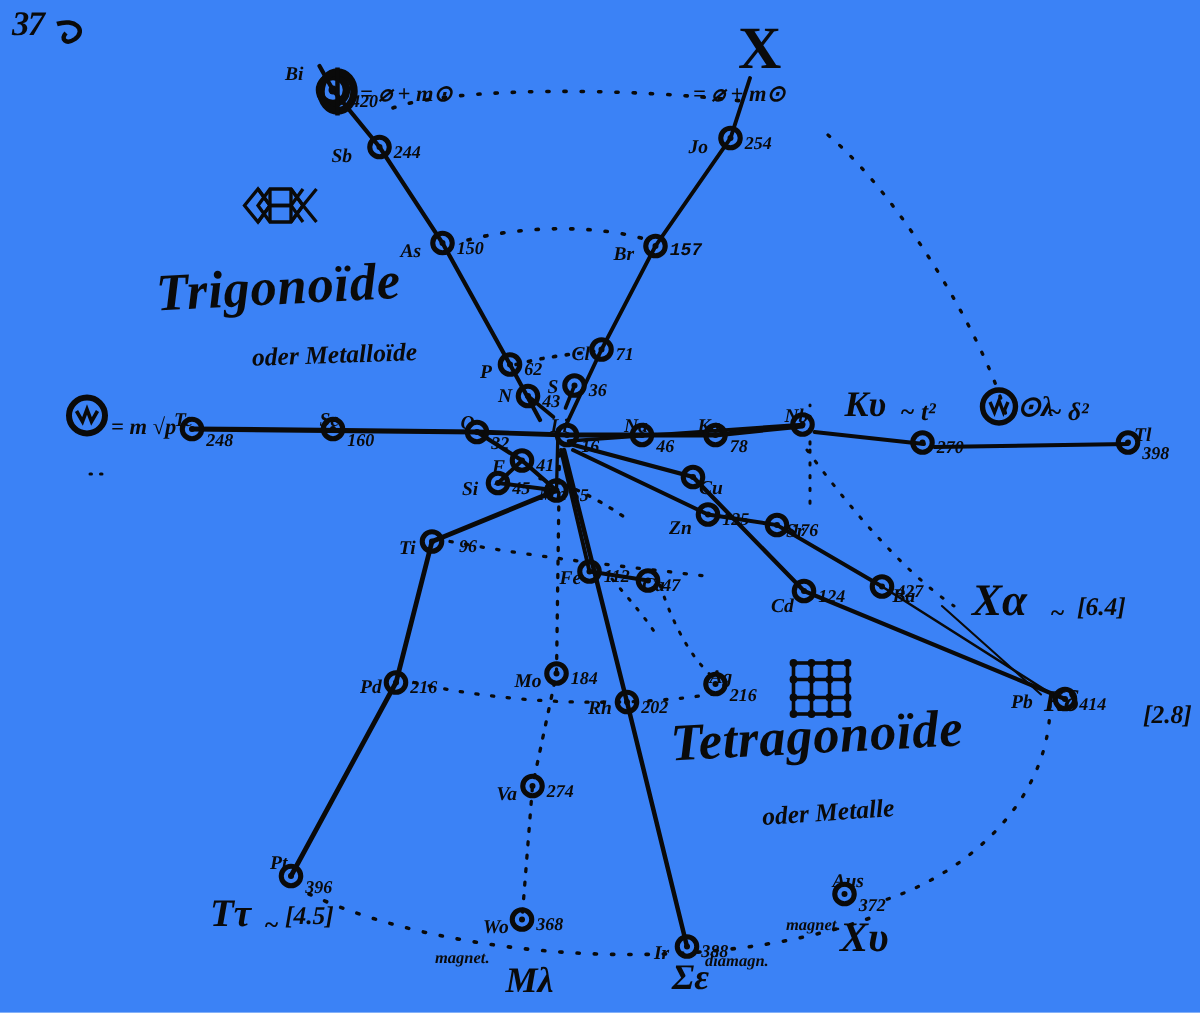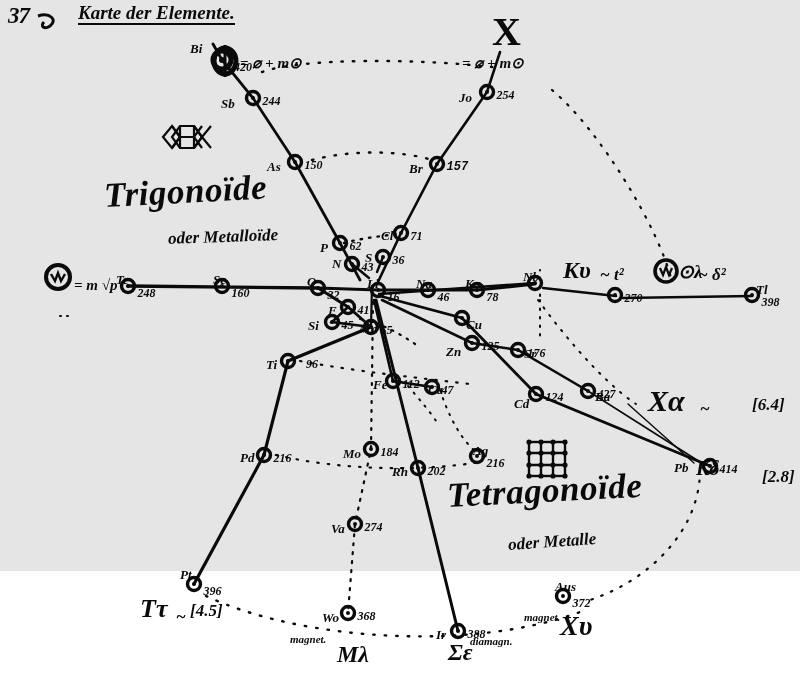"37" #sheet { background: #e5e5e5 -> #3b82f6; height: 571px -> 675px }
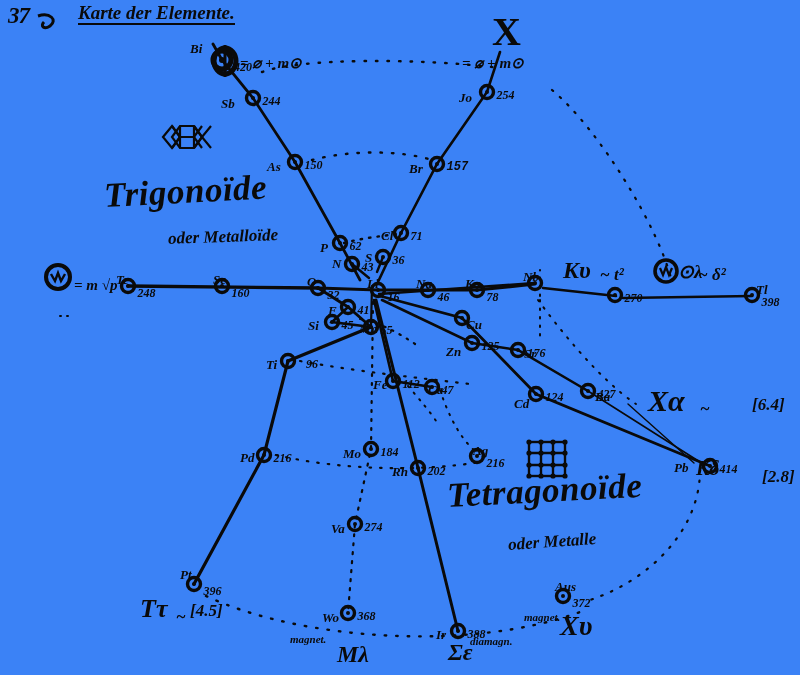"Karte der Elemente." div.lbl { html: <div>Karte der Elemente.</div> -> none }
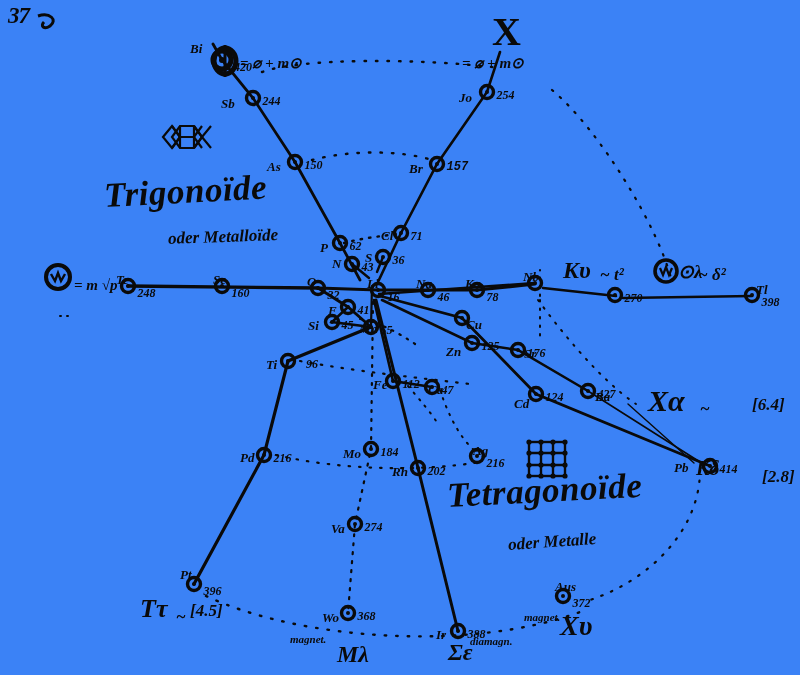"[6.4]" div.lbl { left: 752px -> 718px }
